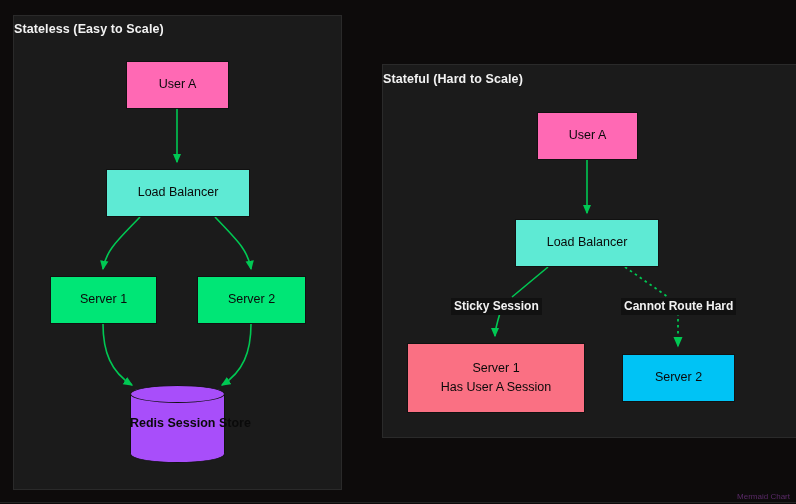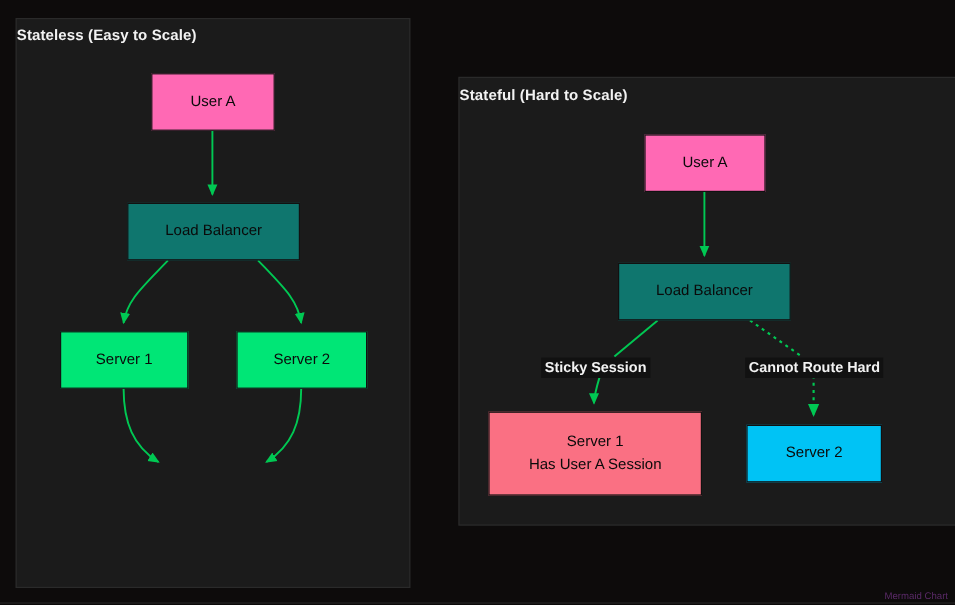"Load Balancer" .n-orange { background: #0f766e -> #5eead4 }
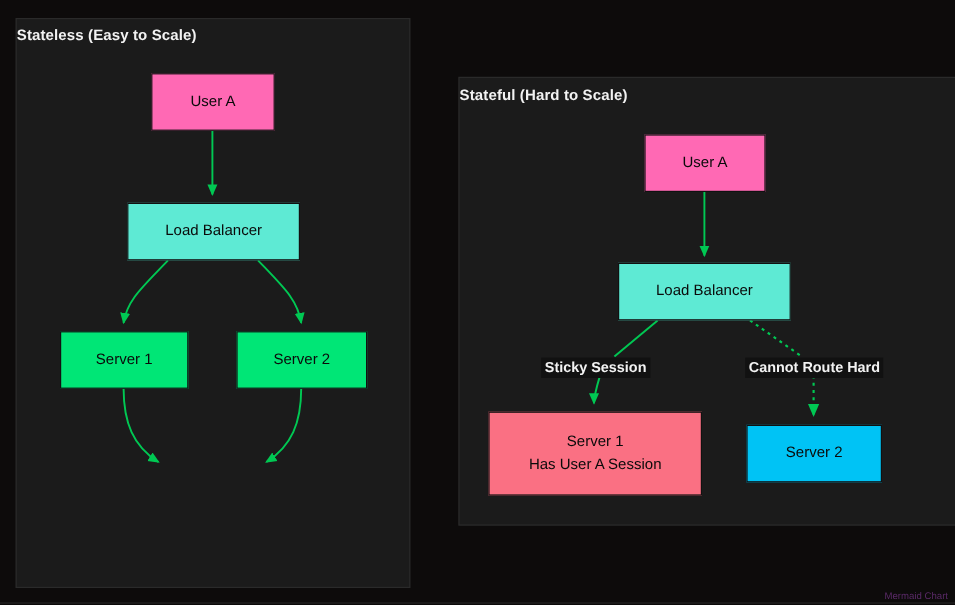"Redis Session Store" div.cyl { html: none -> <div> <div></div> <div></div> <div></div> <div></div> <div> <span>Redis</span> <span>Session Store</span> </div> </div> }
